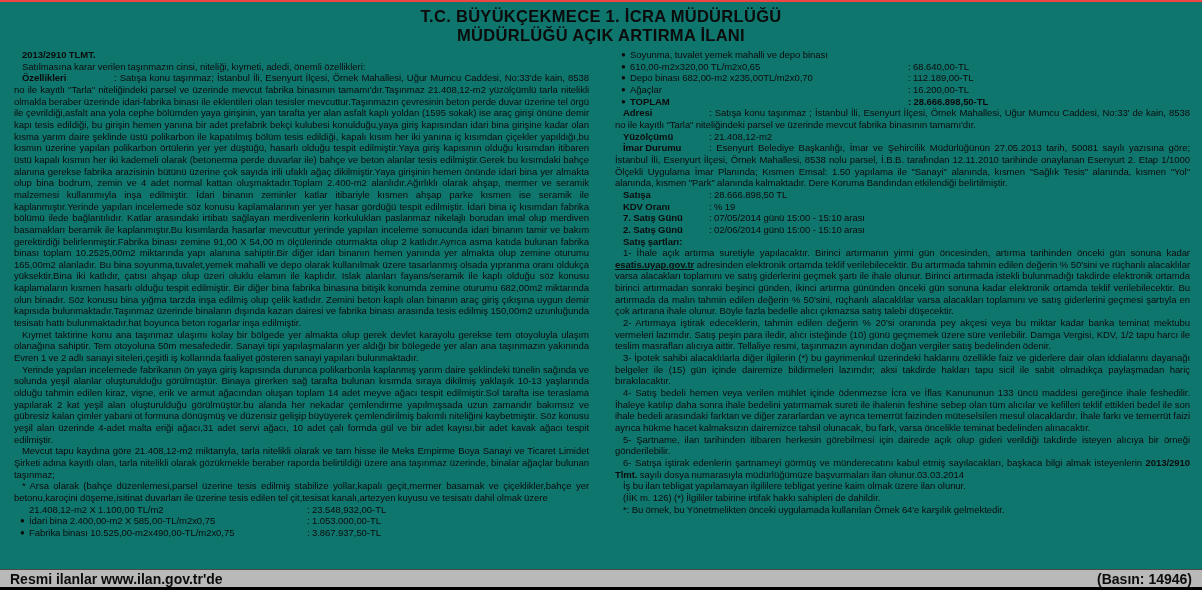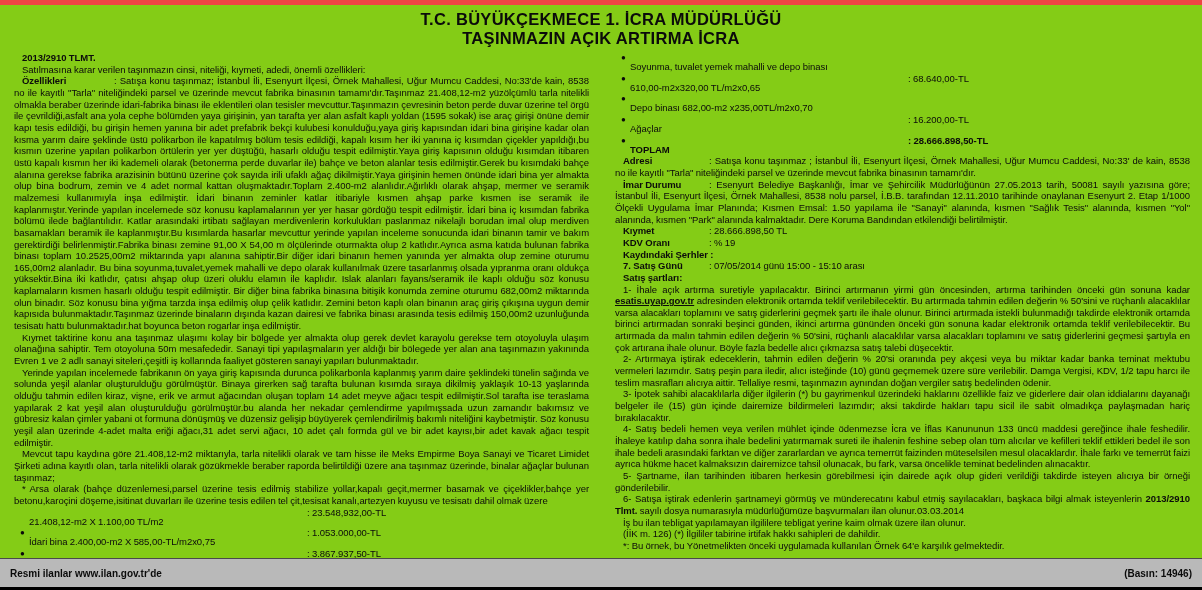"T.C. BÜYÜKÇEKMECE 1. İCRA MÜDÜRLÜĞÜ" .page { background: #84cc16 -> #0f766e; border-top: 5px solid #ef4444 -> 2px solid #ef4444 }
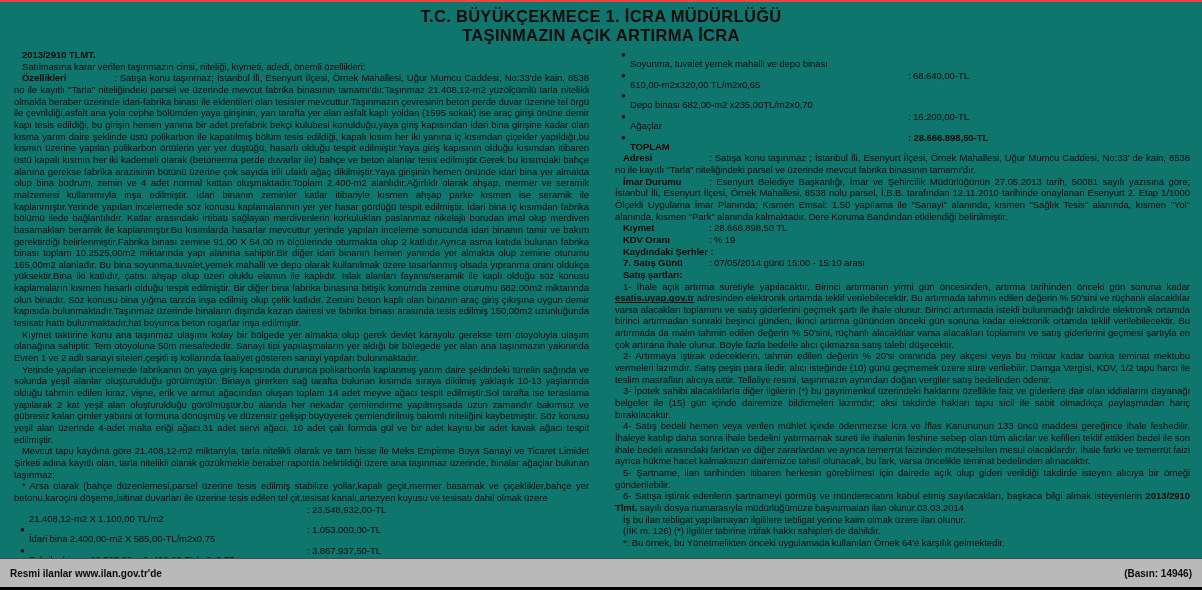"TAŞINMAZIN AÇIK ARTIRMA İCRA" div { text: TAŞINMAZIN AÇIK ARTIRMA İCRA -> MÜDÜRLÜĞÜ AÇIK ARTIRMA İLANI }
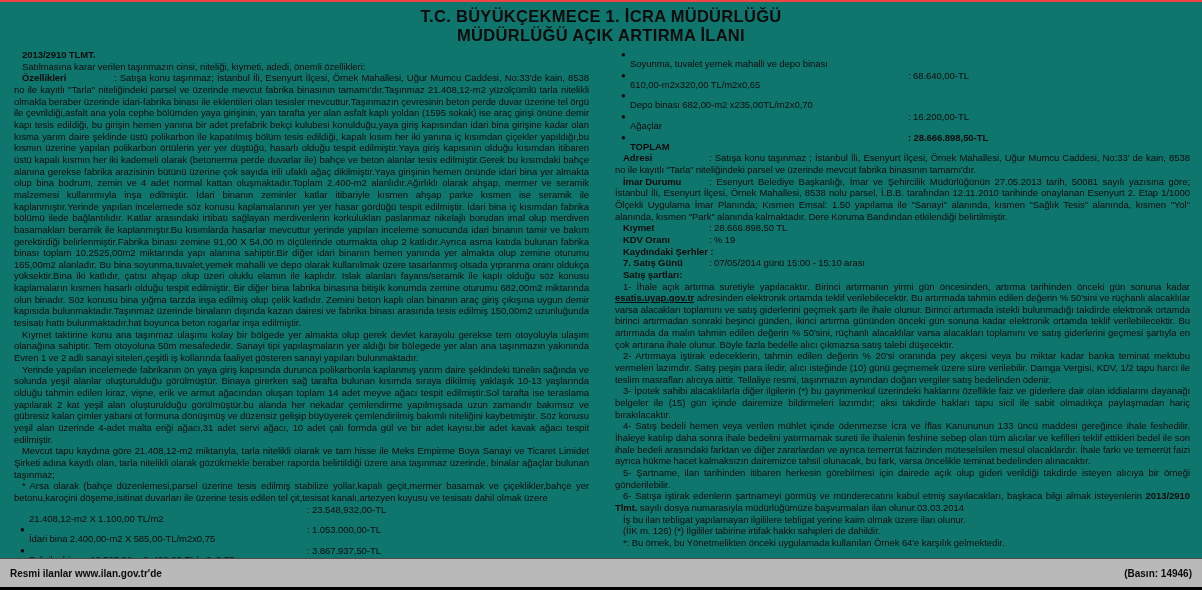"Soyunma, tuvalet yemek mahalli ve" .vrow .item { margin-top: 9px -> none }
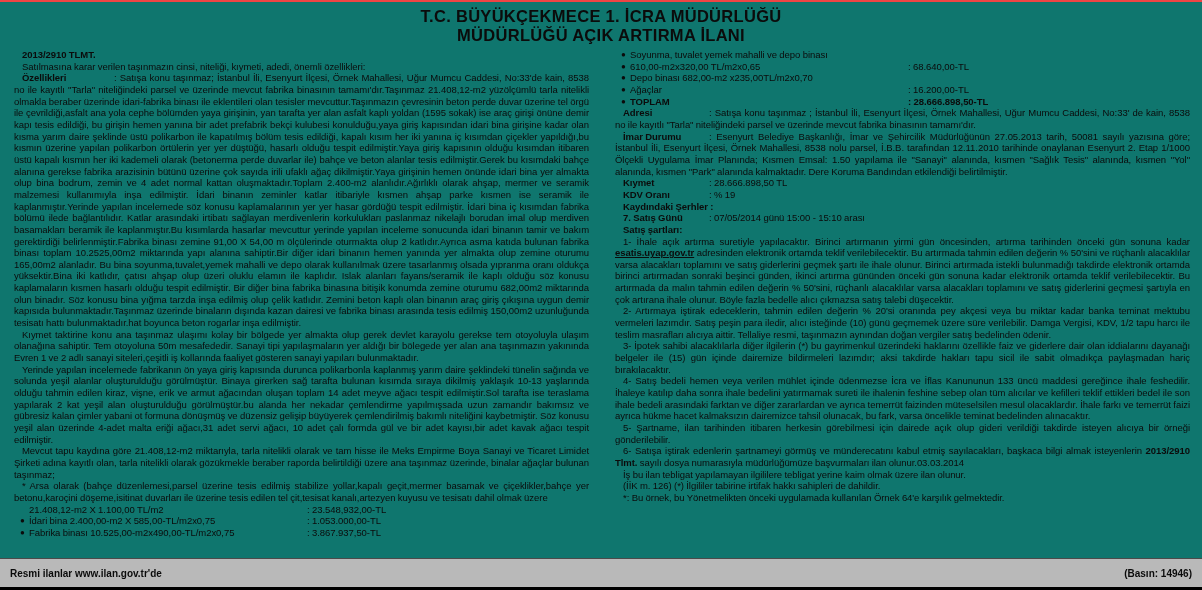": 112.189,00-TL" span.value { html: none -> <span>: 112.189,00-TL</span> }
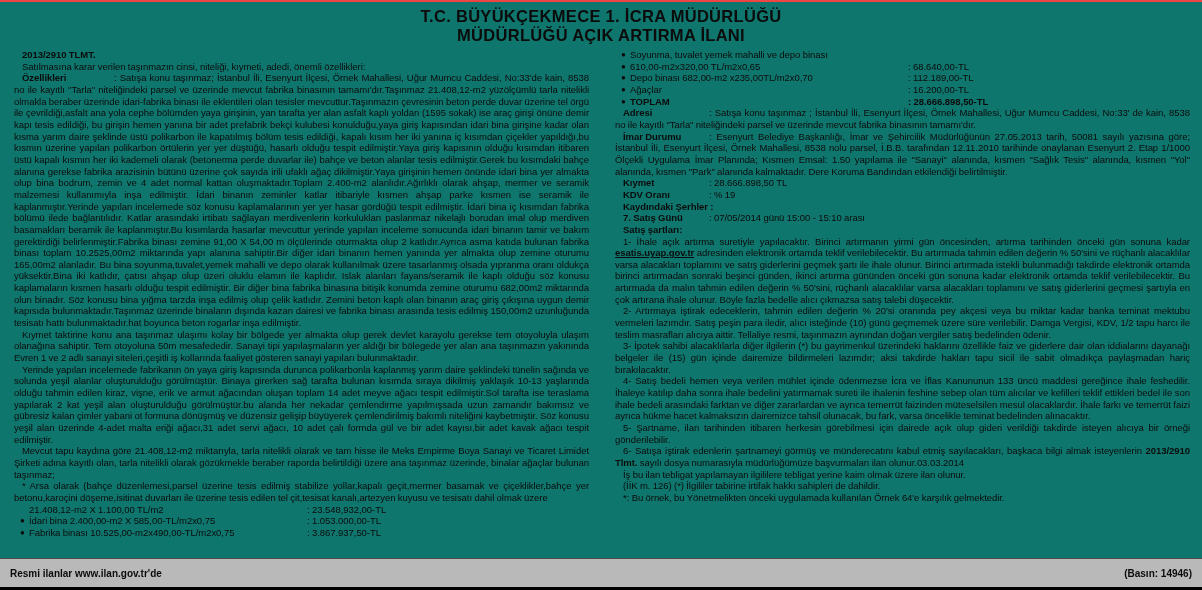"Yüzölçümü : 21.408,12-m2" p { html: none -> <p><span>Yüzölçümü</span><span>: 21.408,12-m2</span></p> }
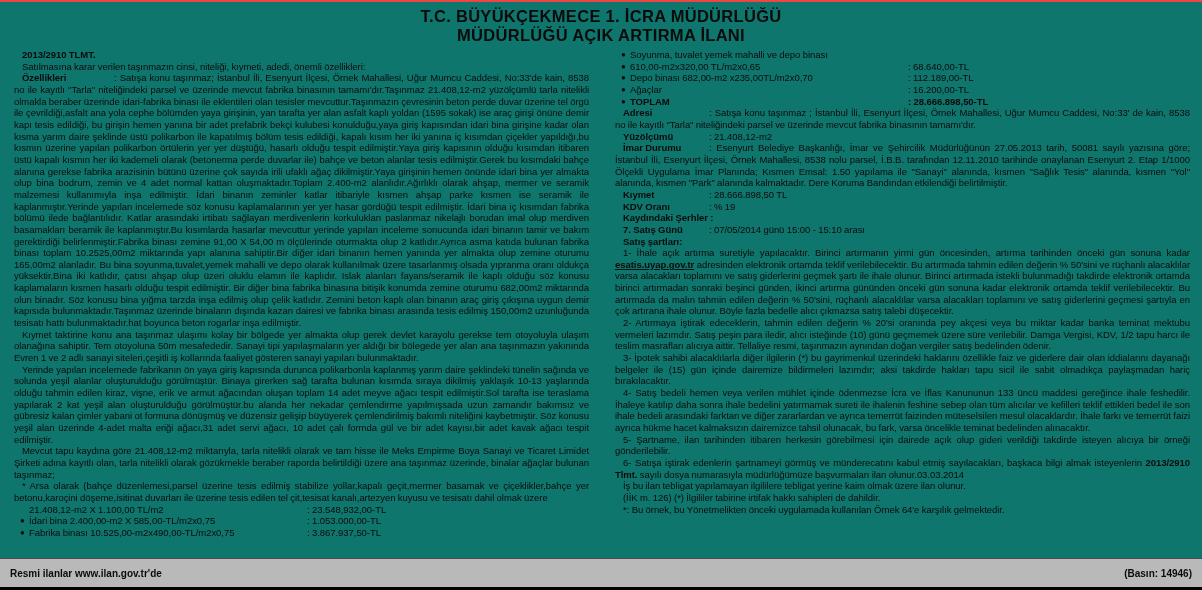"Kıymet" span.lbl { text: Kıymet -> Satışa }
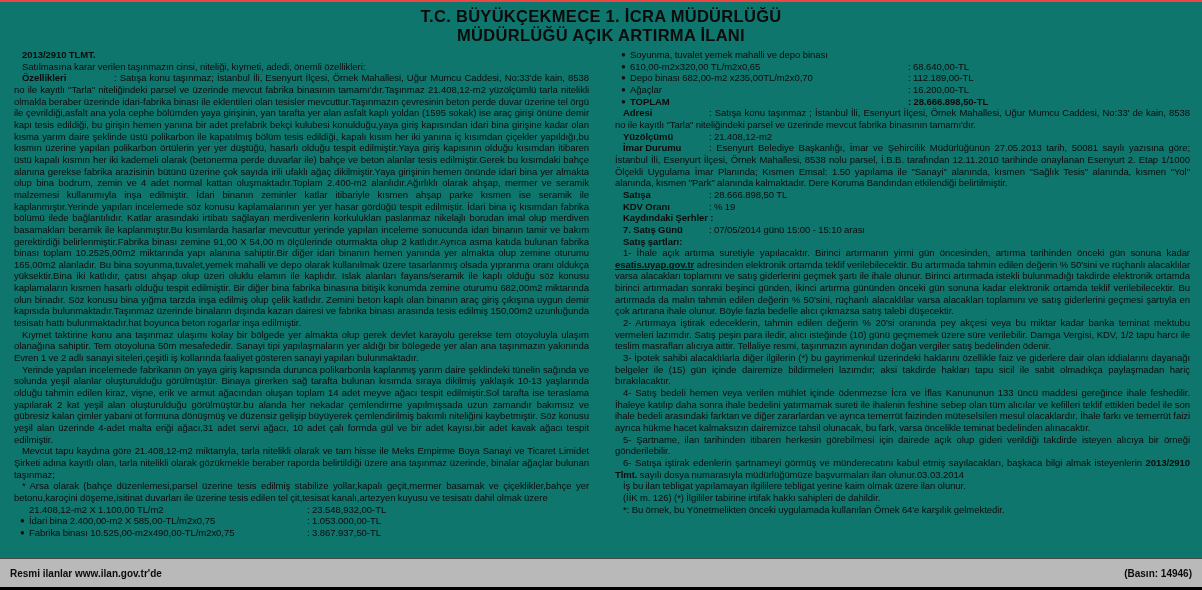"Kaydındaki Şerhler :" p { html: <p><span>Kaydındaki Şerhler :</span></p> -> none }
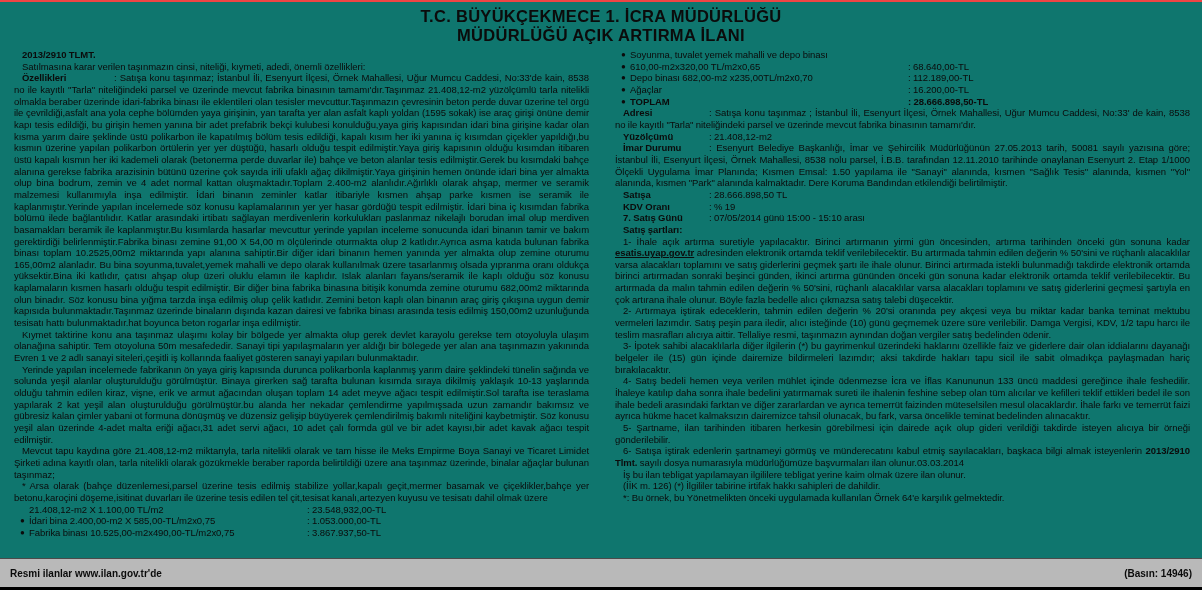"2. Satış Günü : 02/06/2014" p { html: none -> <p><span>2. Satış Günü</span><span>: 02/06/2014 günü 15:00 - 15:10 arası</span></p> }
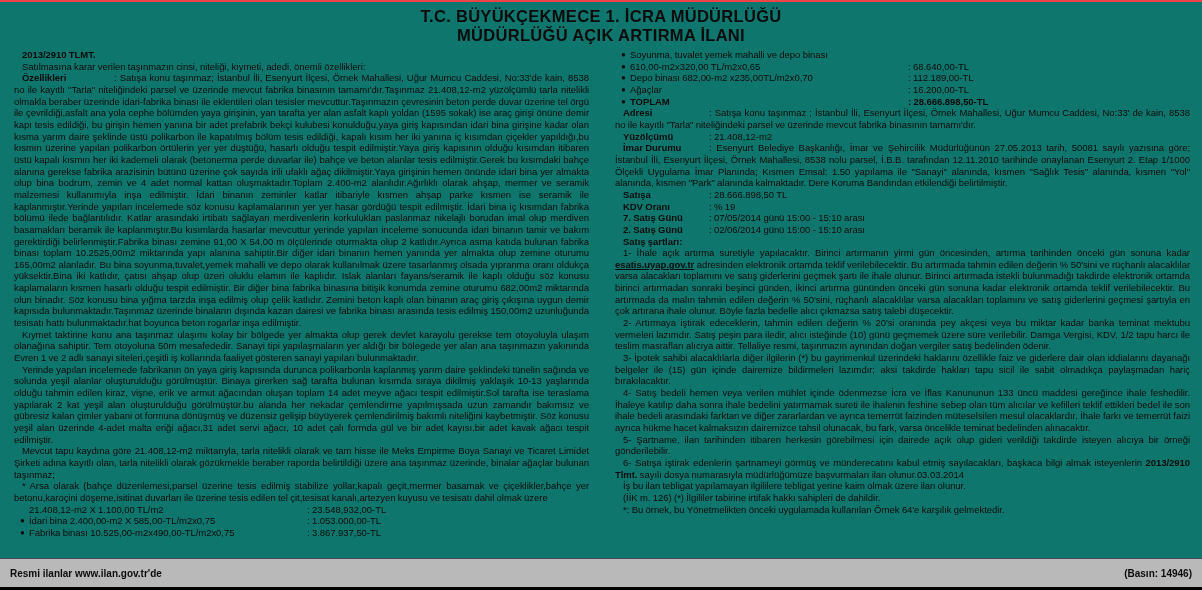"Resmi ilanlar www.ilan.gov.tr'de" .footer-bar { font-size: 10px -> 14px; height: 32px -> 21px }
